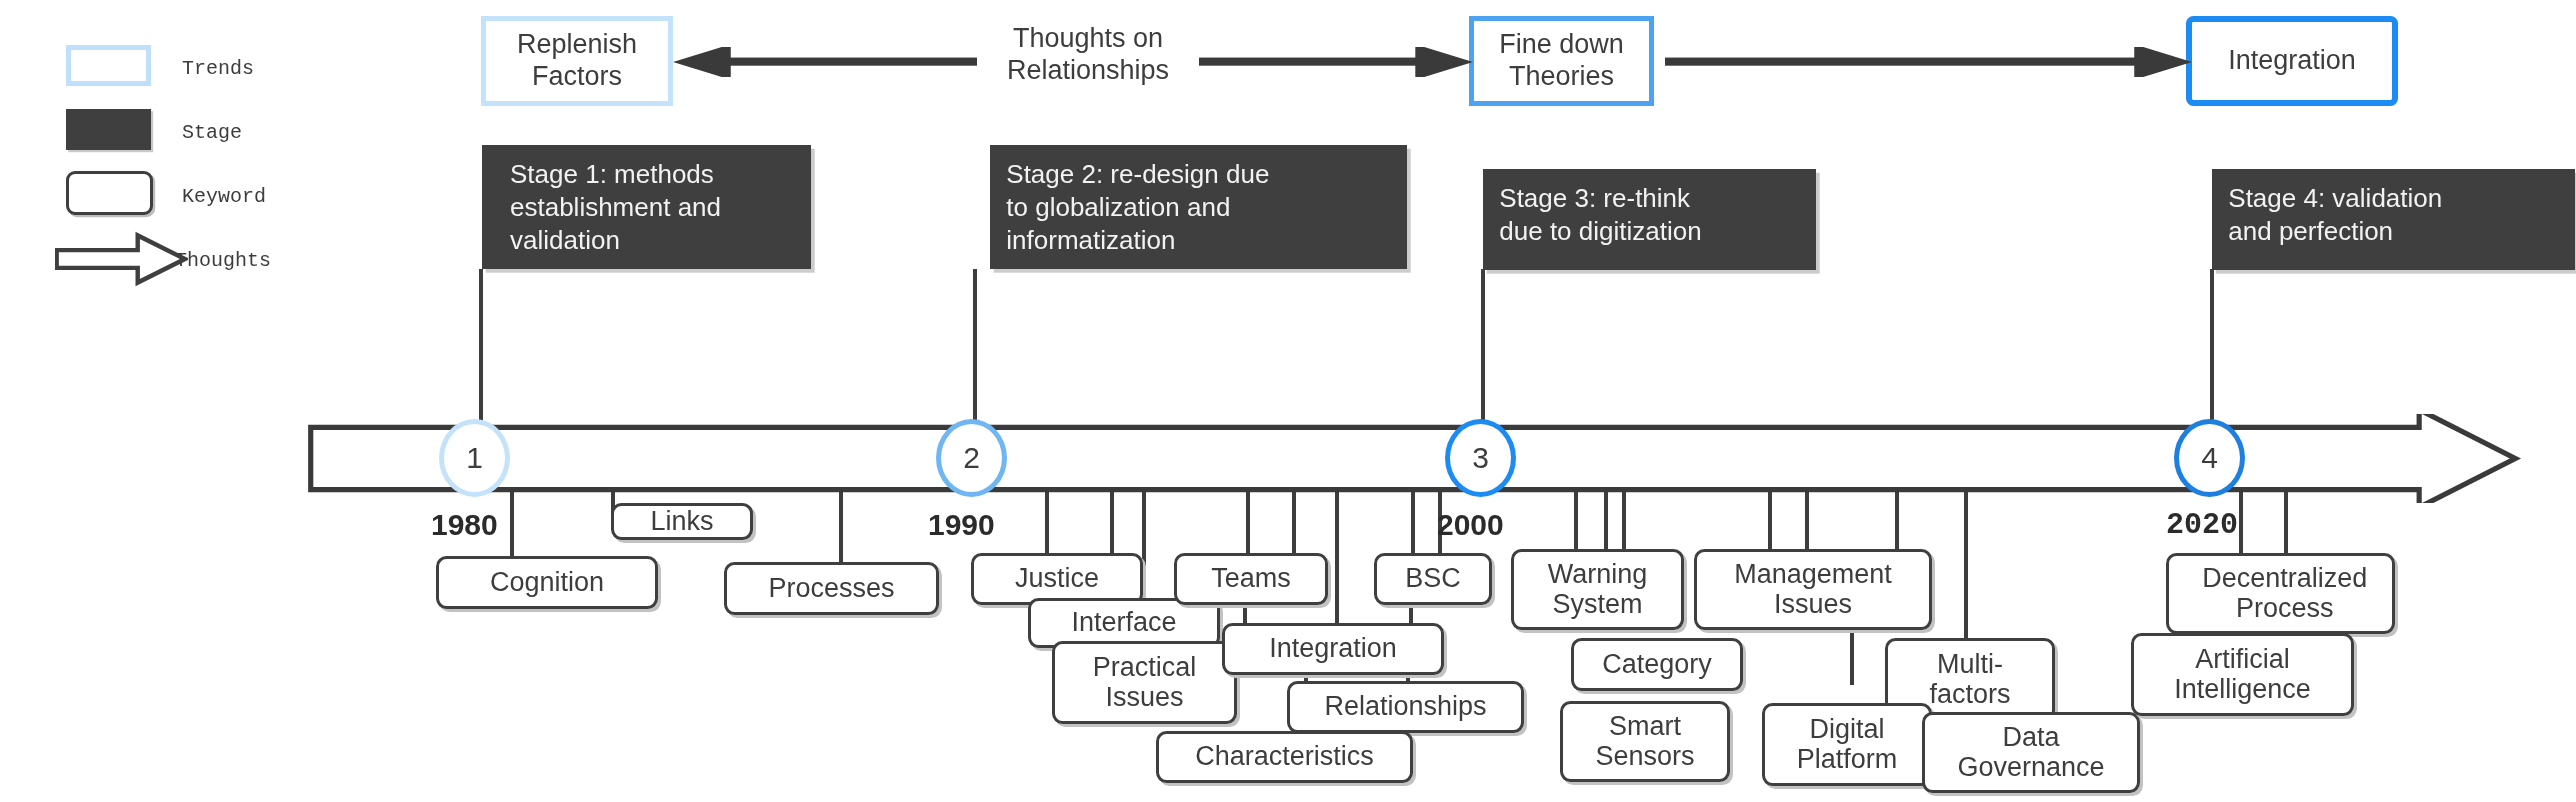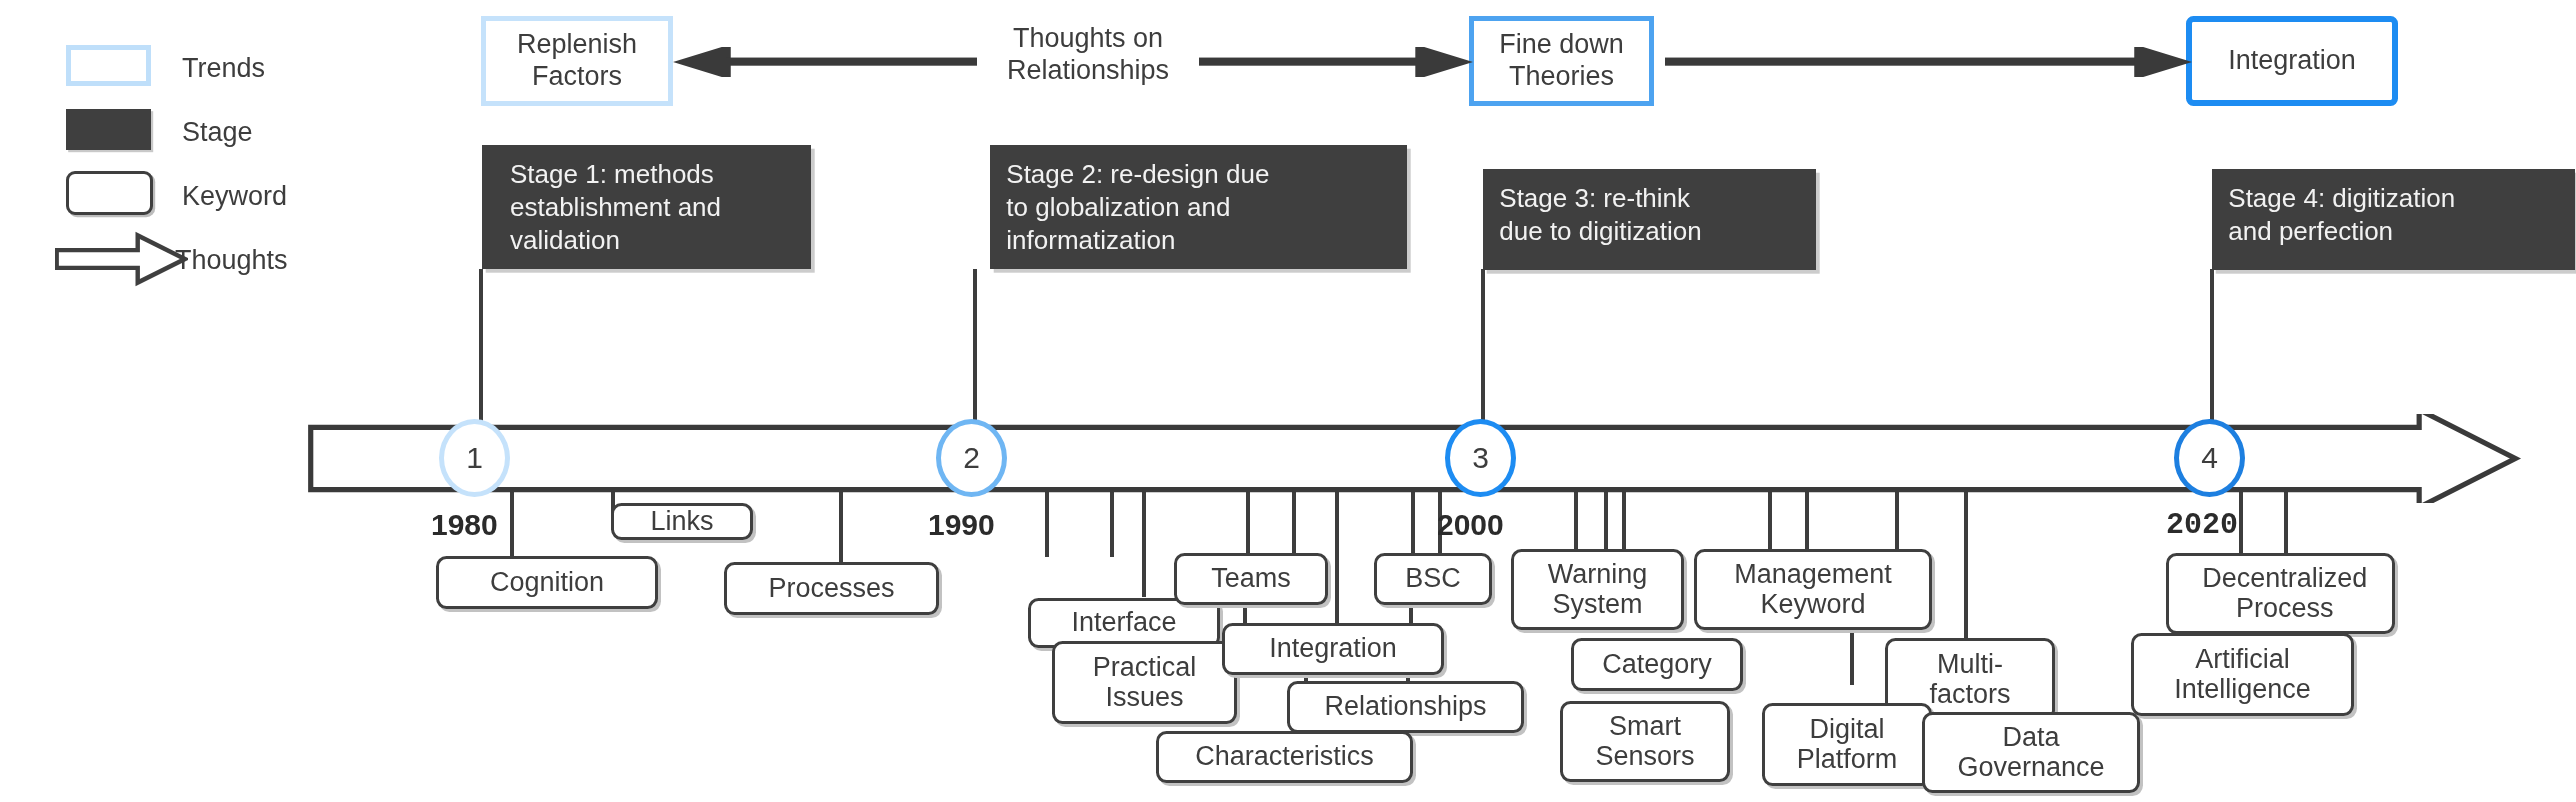"Trends" .leg-label { font-family: none -> Liberation Mono, monospace; font-size: 27px -> 20px }
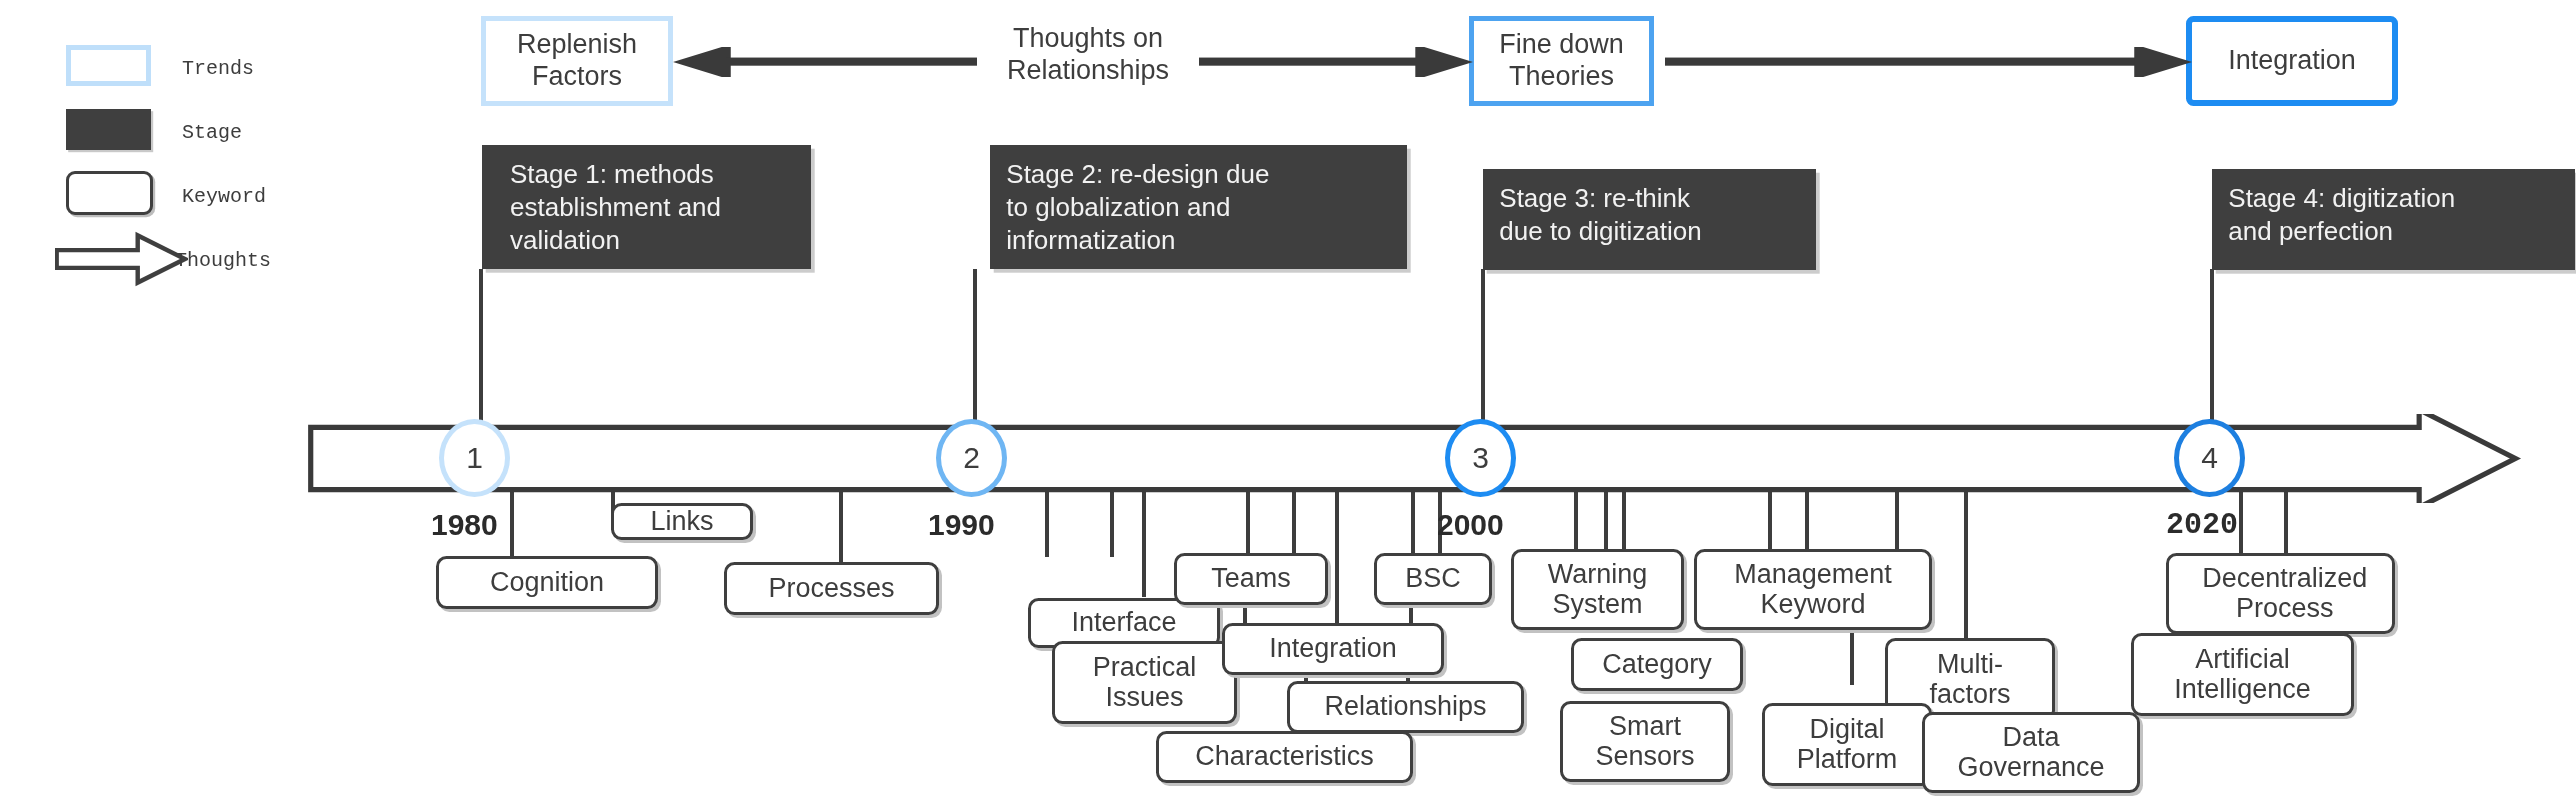"Stage 4: digitization" div.stage-box { text: digitization -> validation }
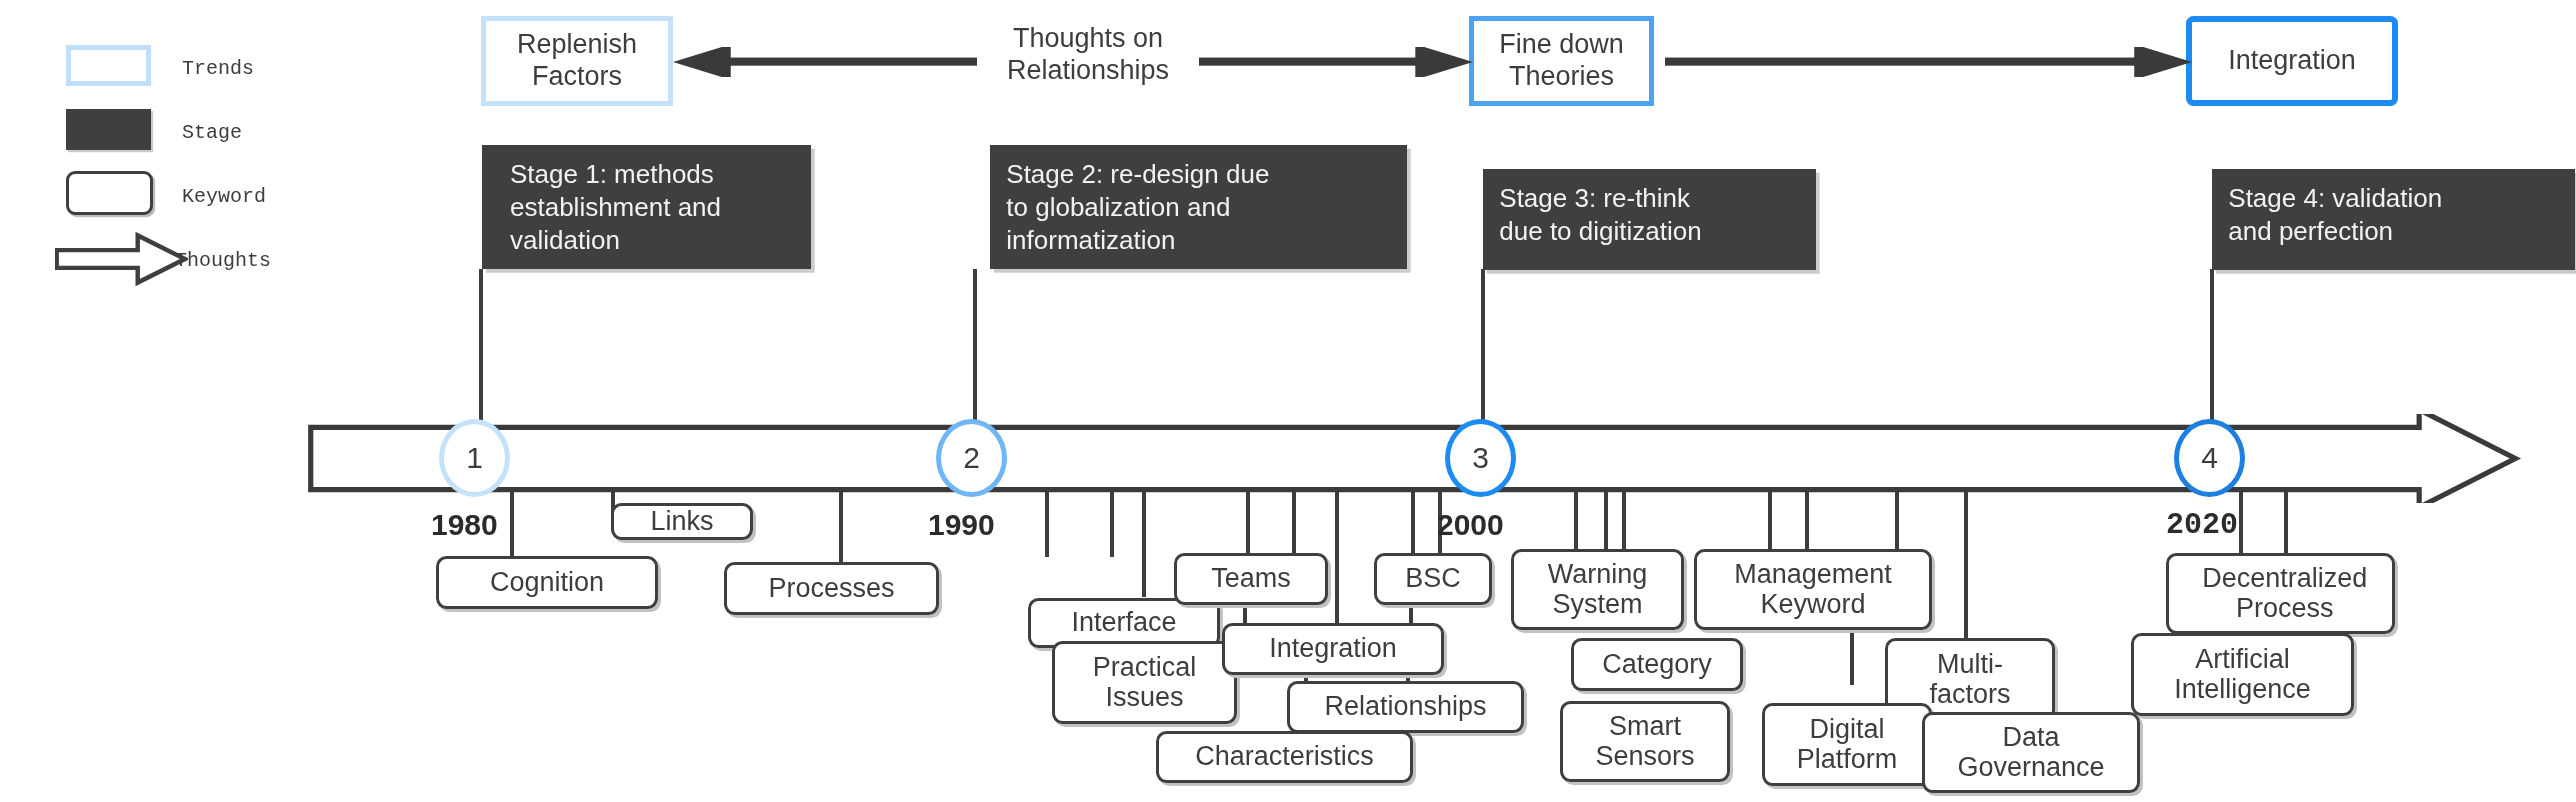"Justice" div.kw { html: none -> <div>Justice</div> }
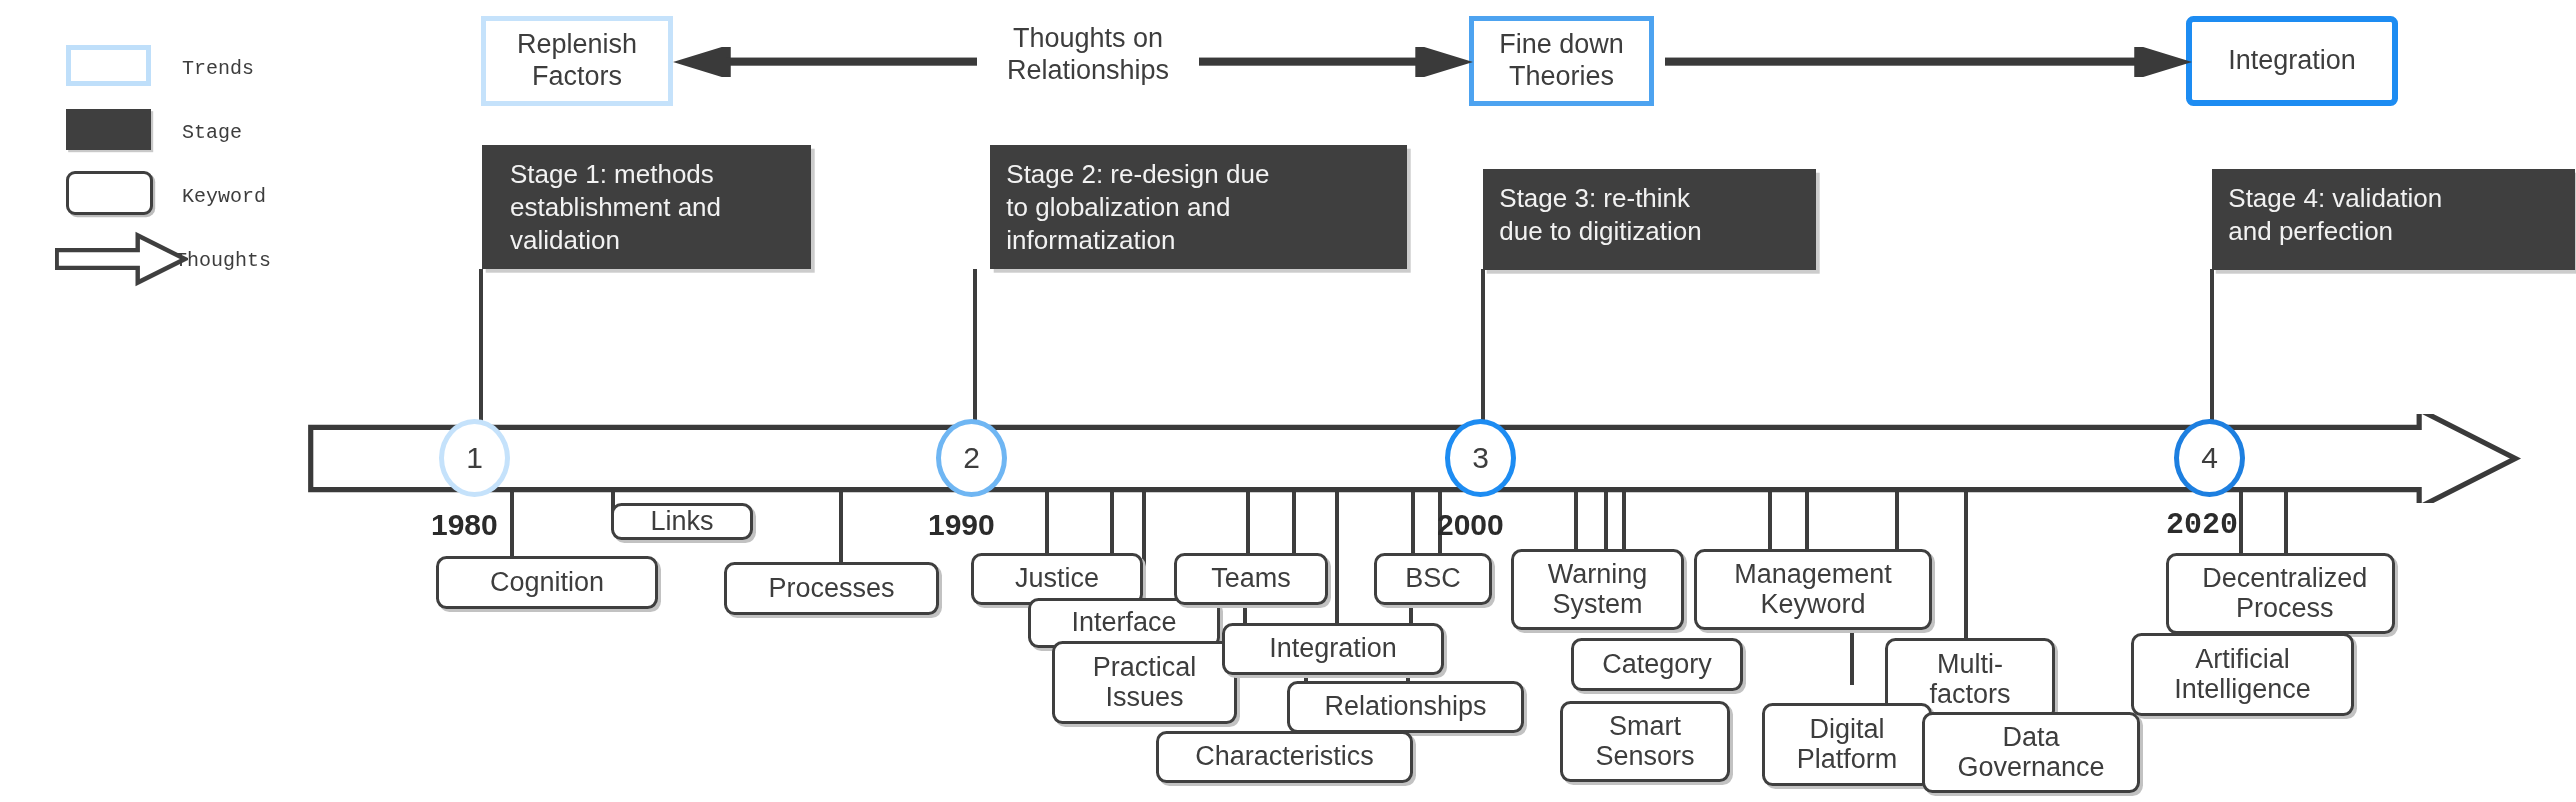"Management" div.kw { text: Keyword -> Issues }
